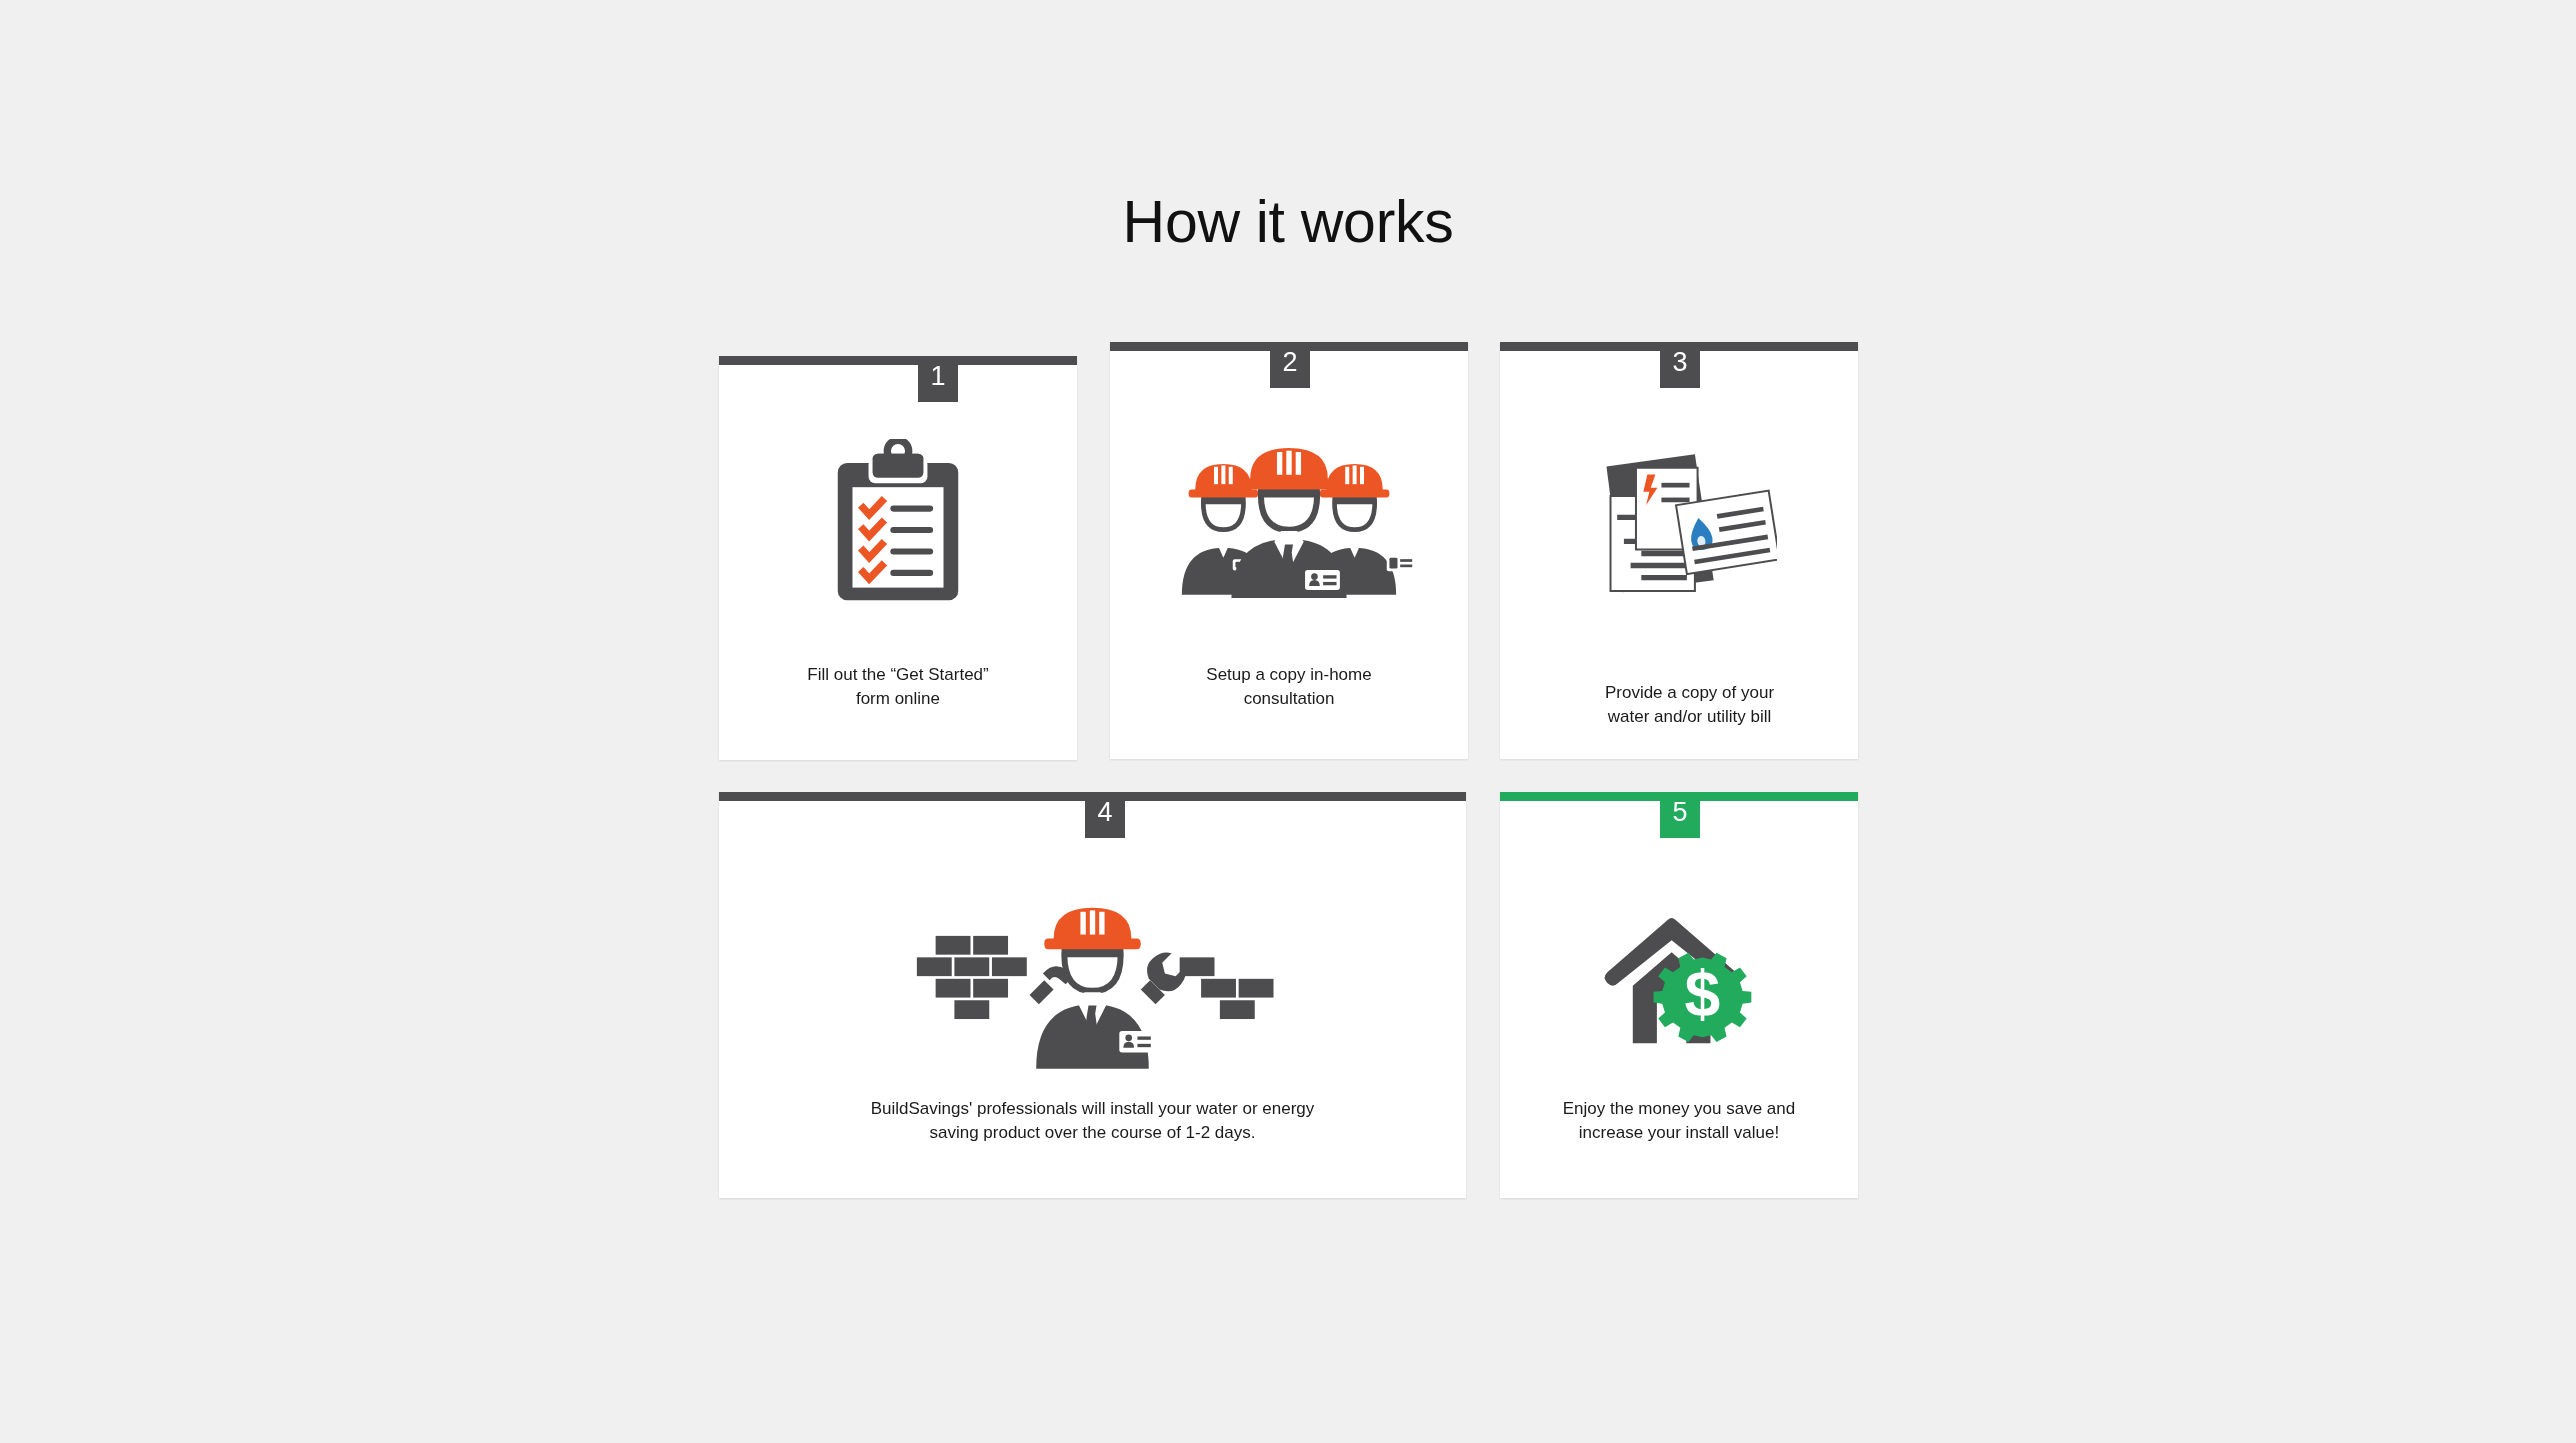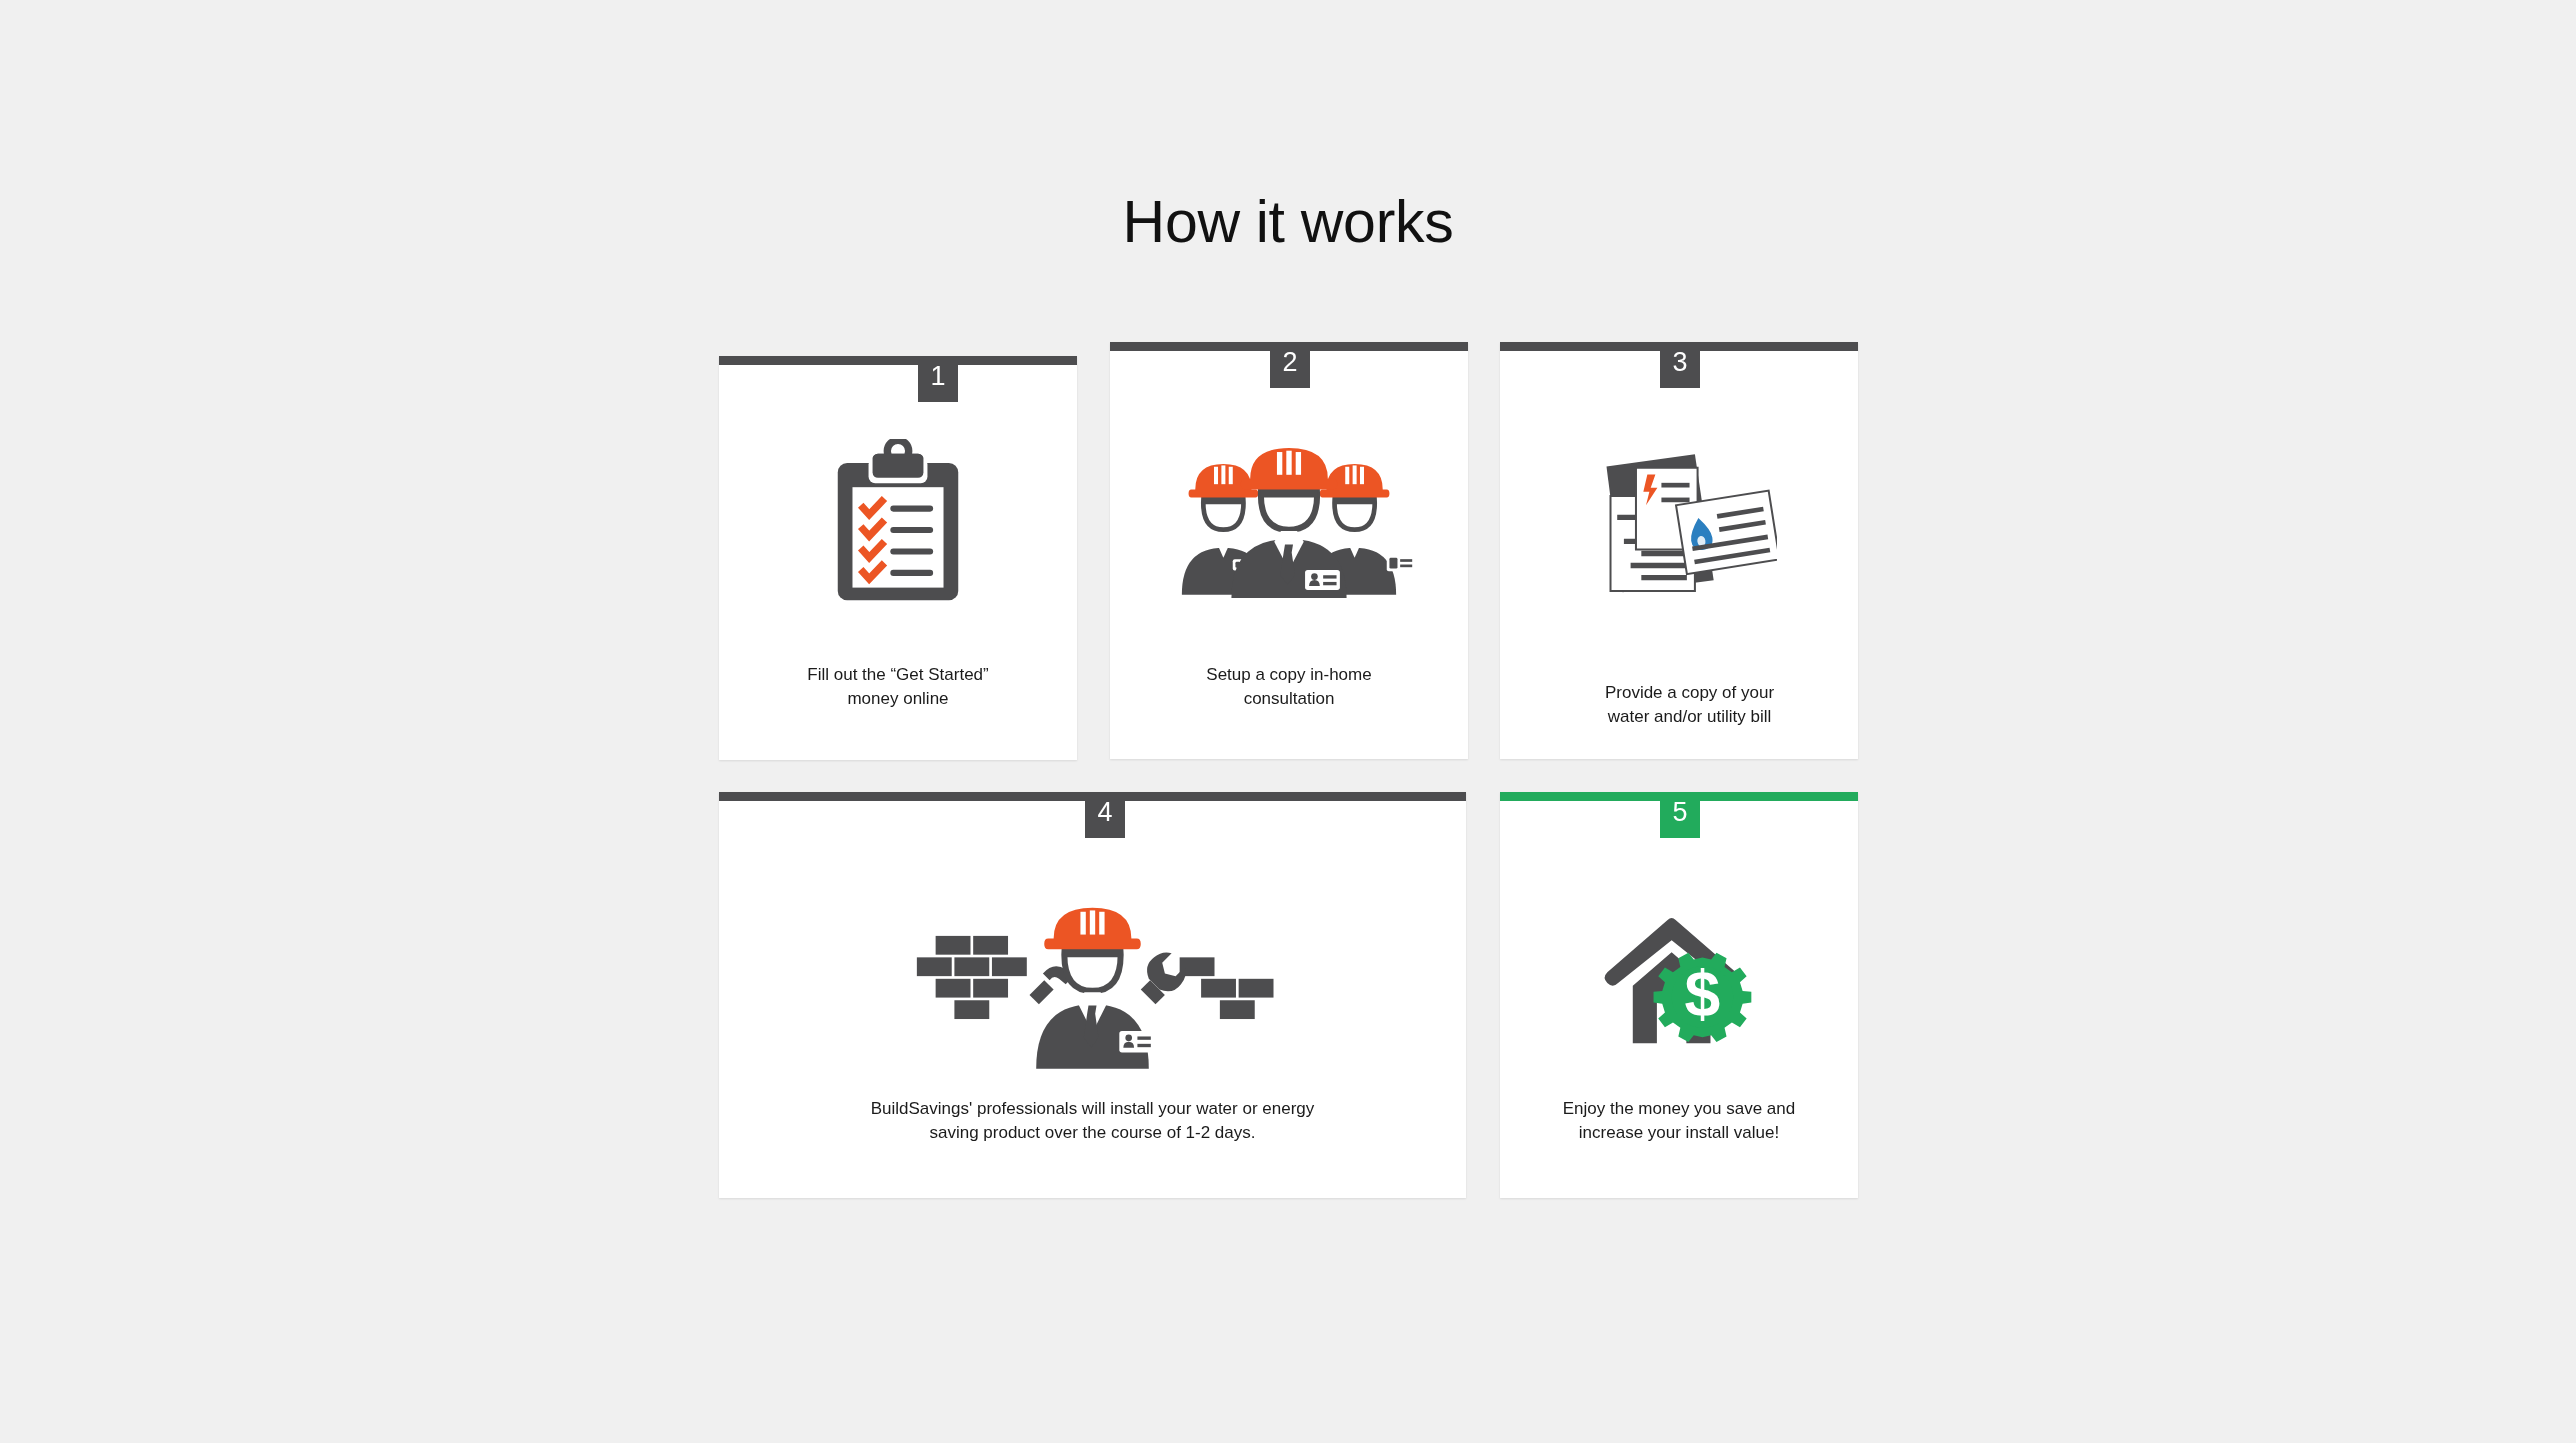"money online" div { text: money -> form }
